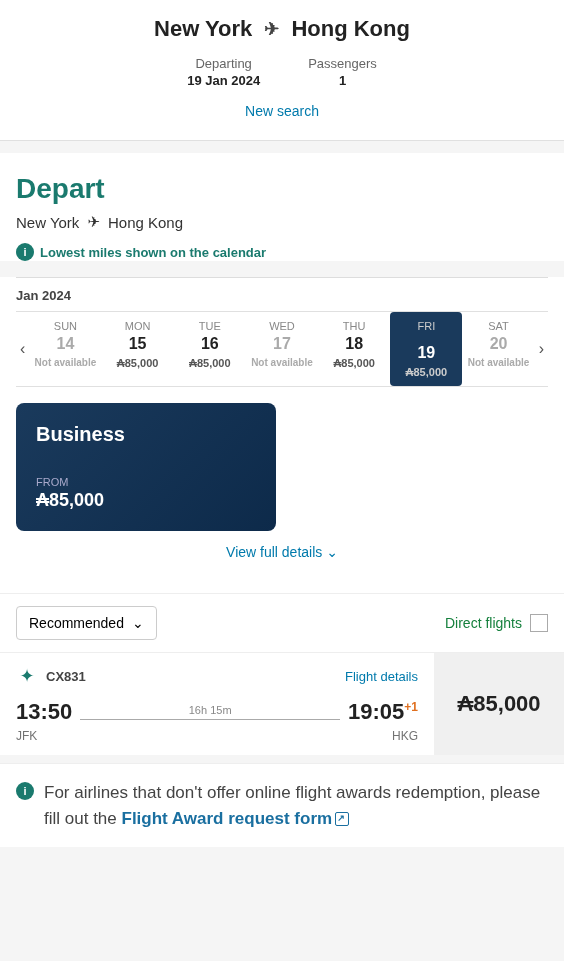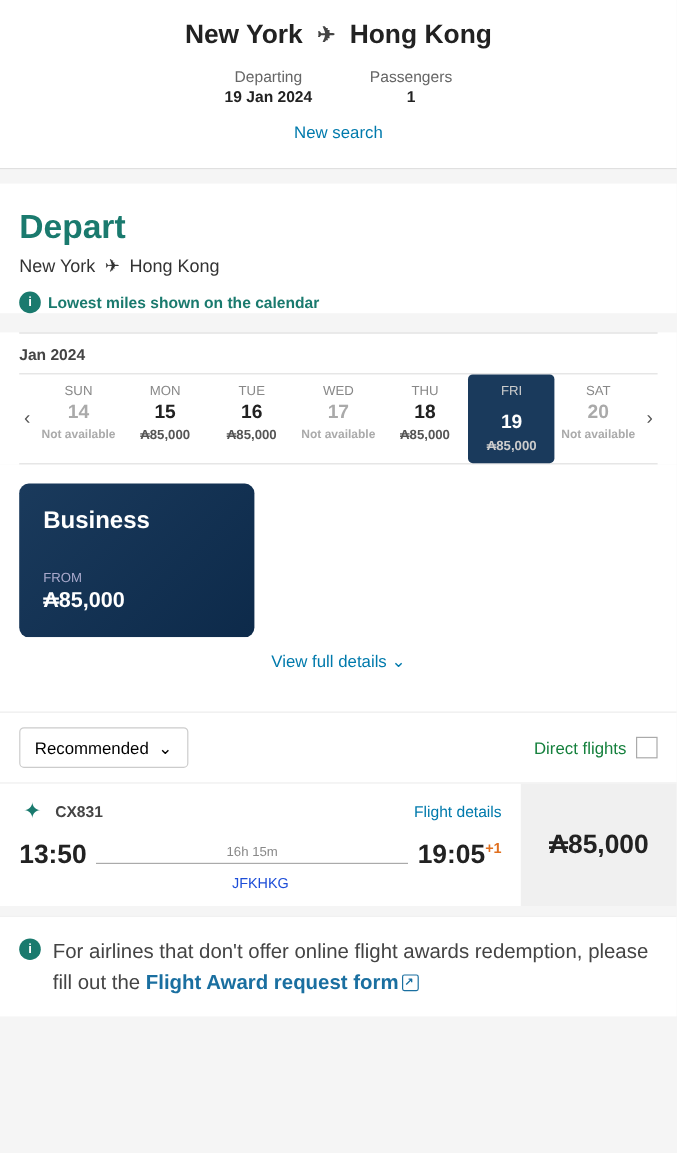"Business" .business-card { width: 196px -> 260px }
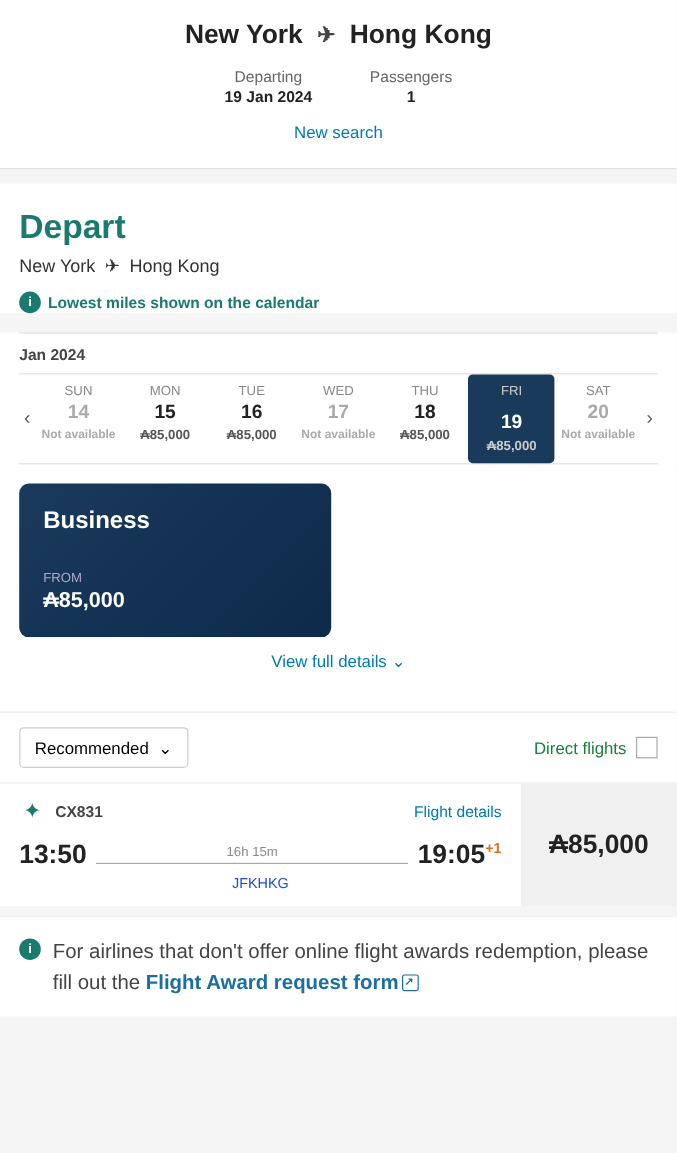"JFK" .airport-row { color: #1d4ed8 -> #737373; justify-content: center -> space-between }
